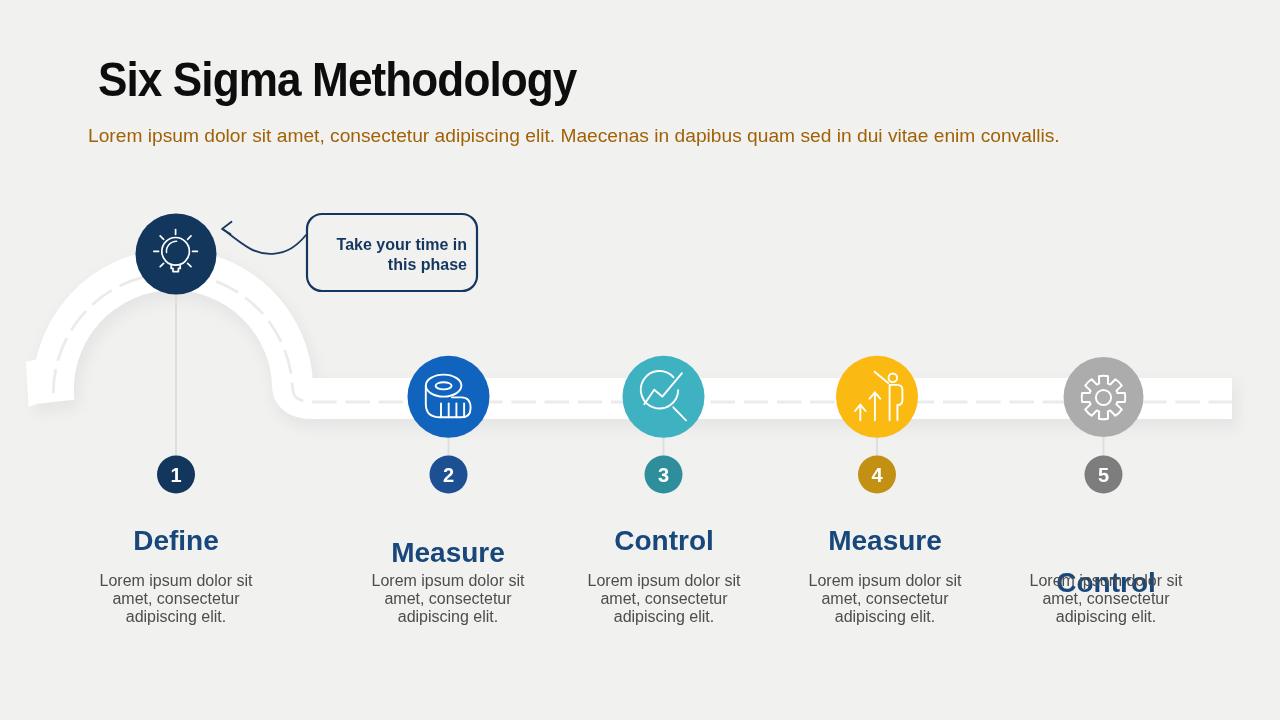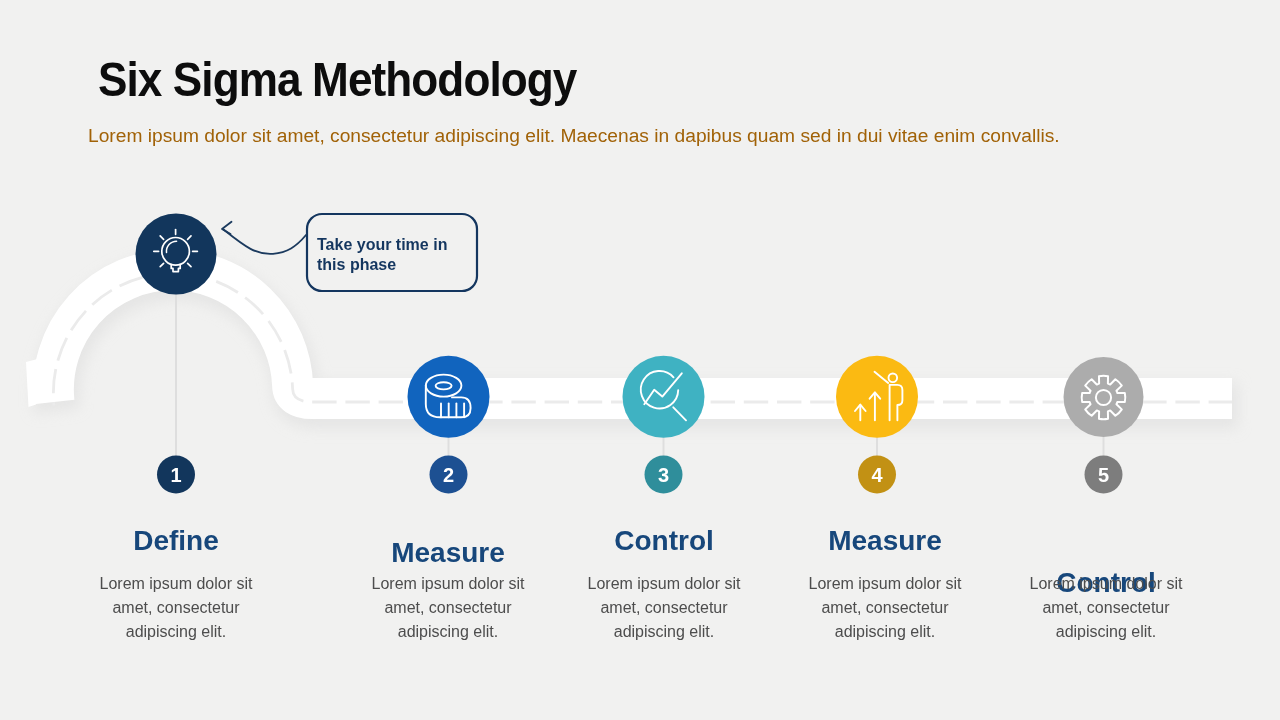"Take your time in" div.abs { text-align: left -> right }
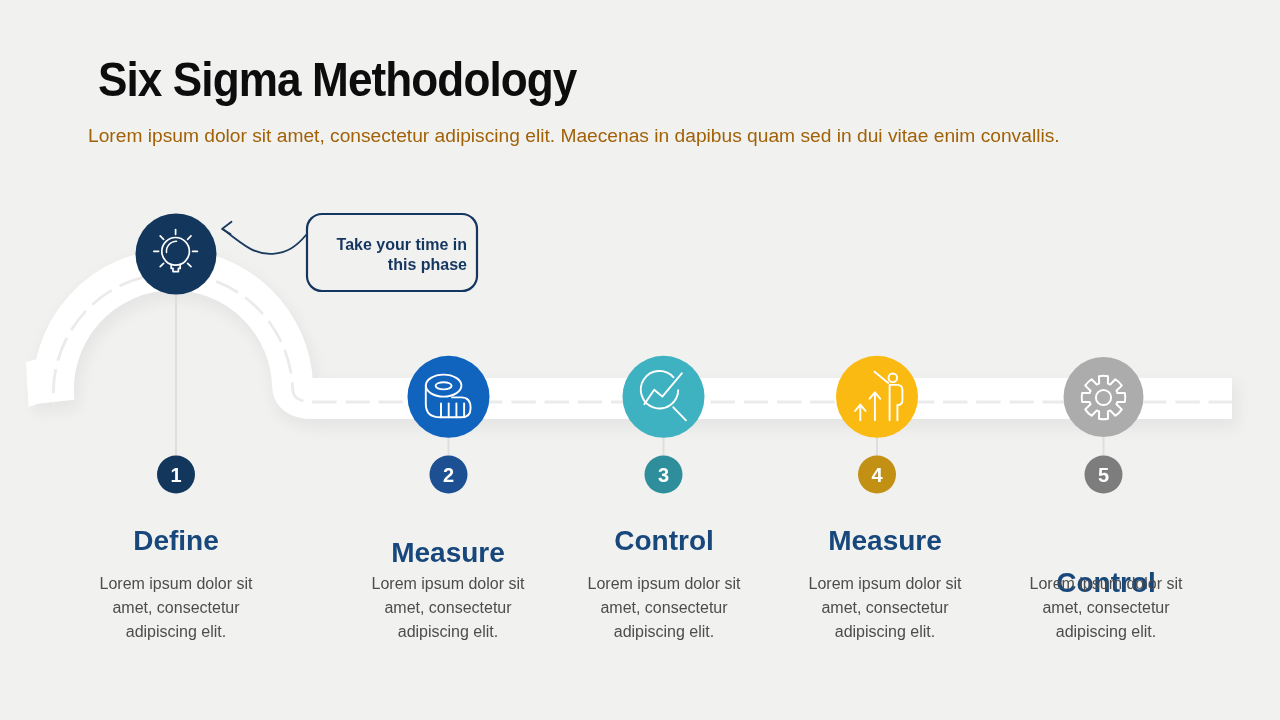"Lorem ipsum dolor sit amet, consectetur adipiscing elit." .colbody { line-height: 24px -> 18px }
